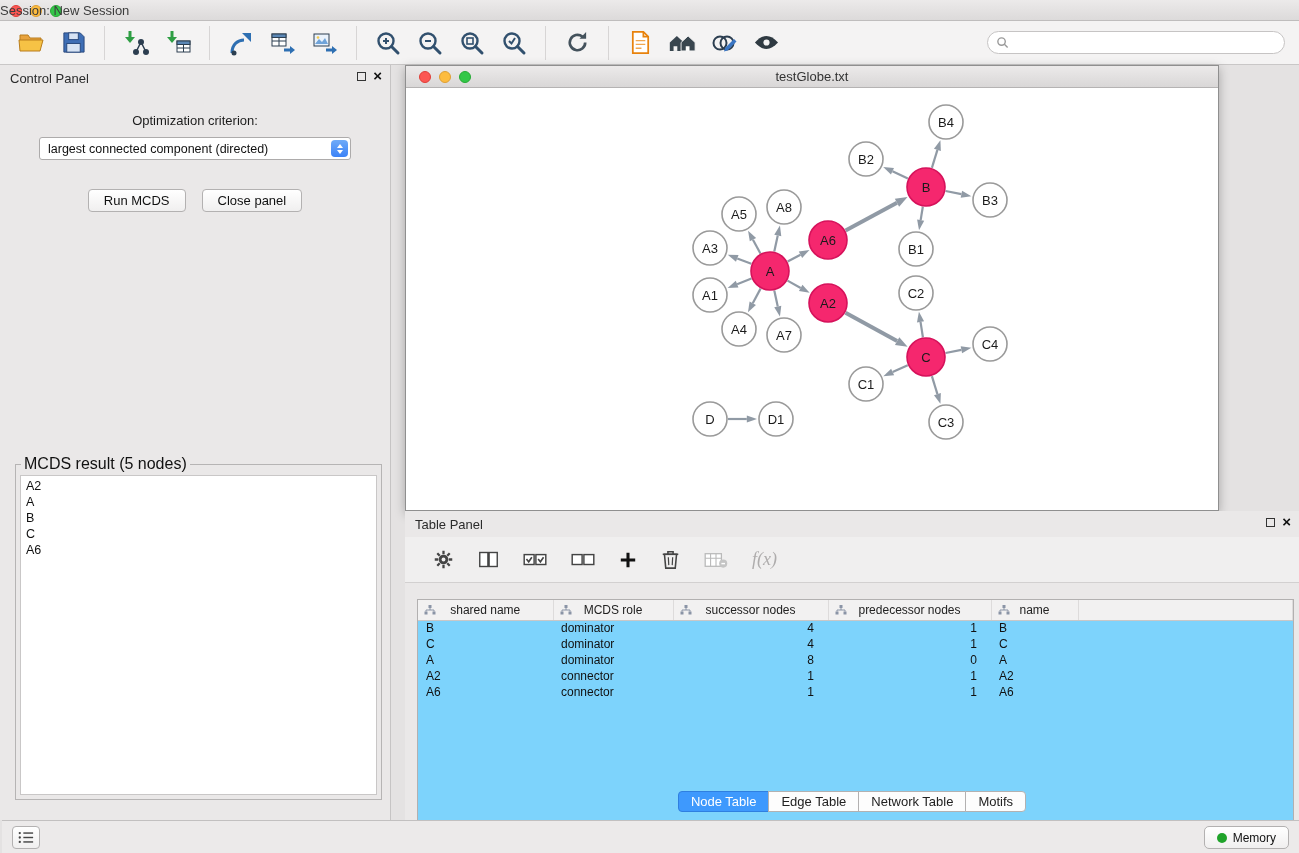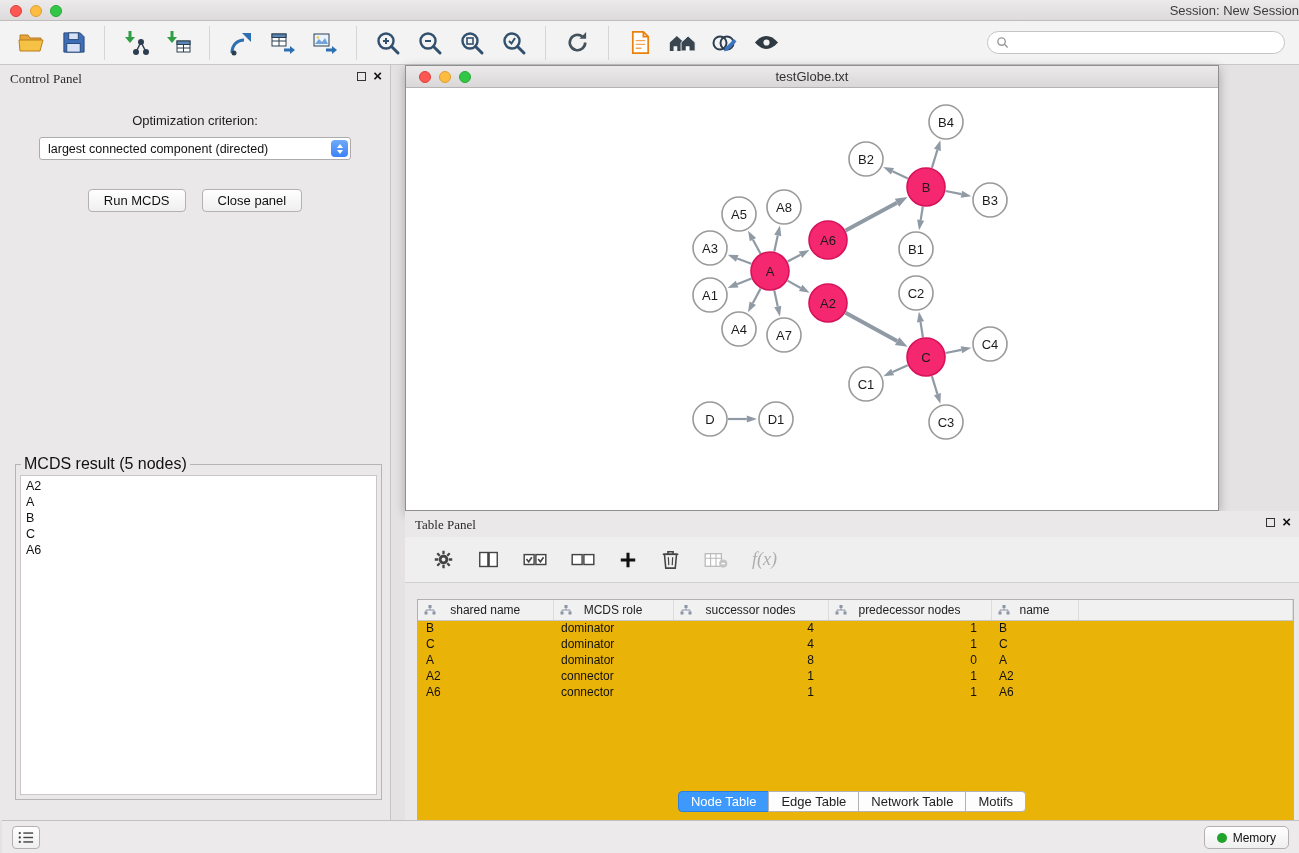"Session: New Session" .titlebar .title { text-align: right -> left }
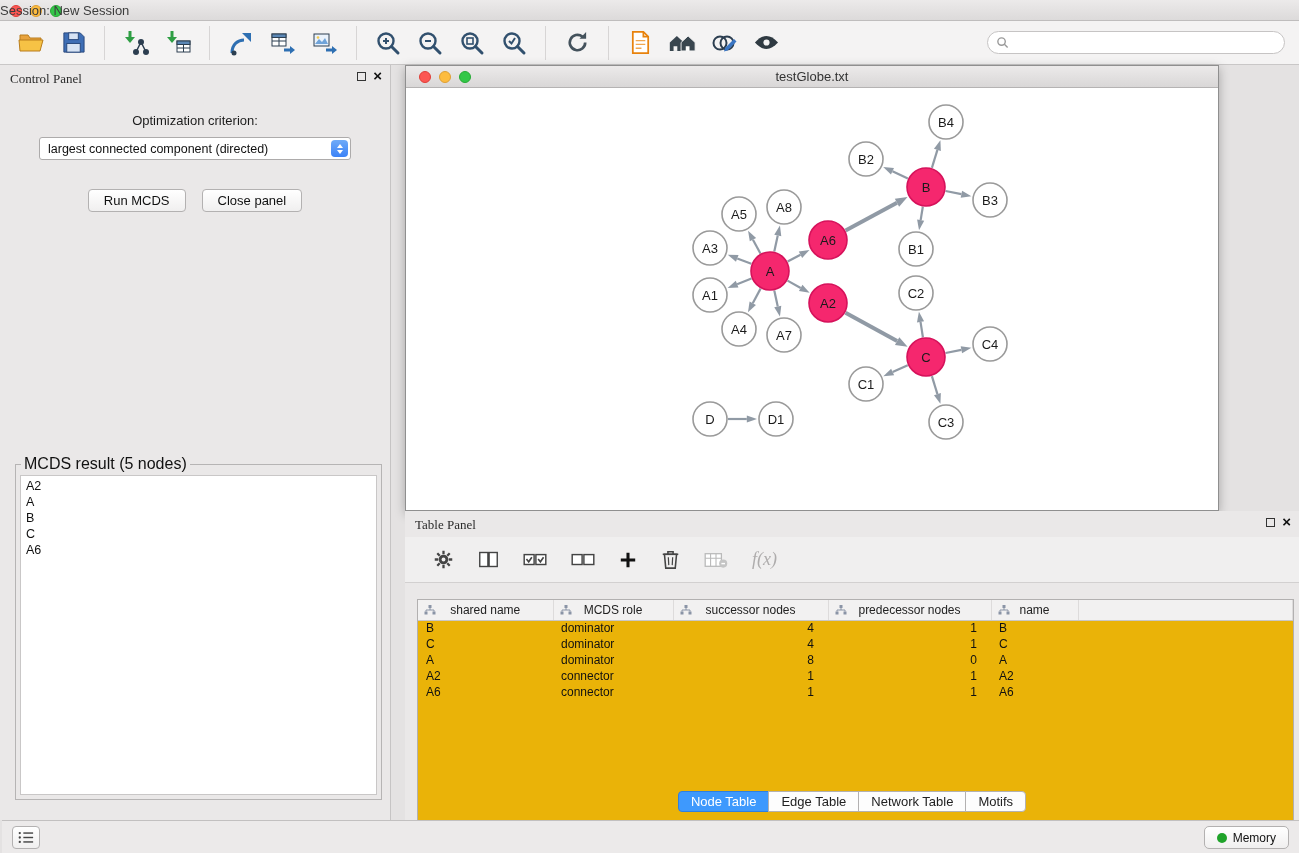"Control Panel" .panel-header .ph-title { font-family: Liberation Serif, serif -> none }
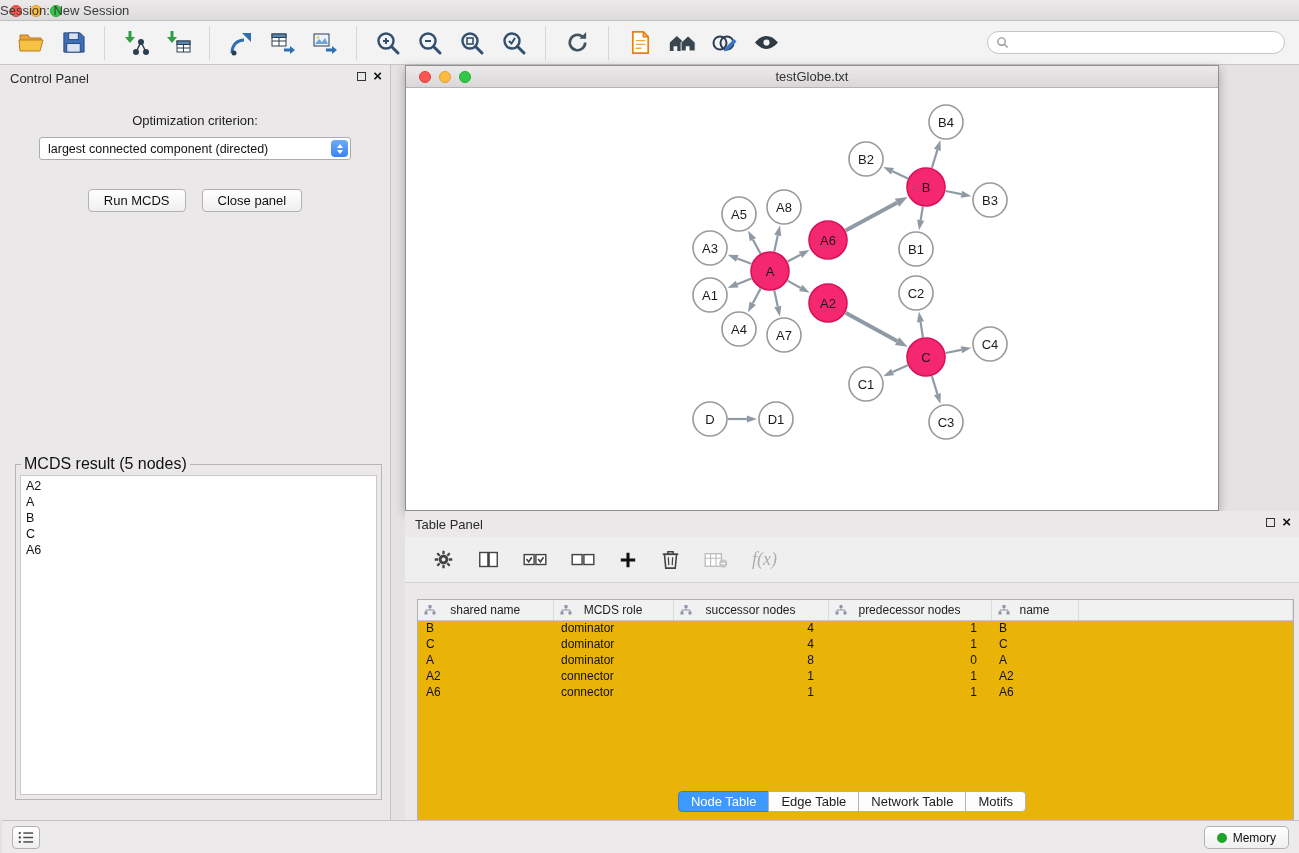"shared name" .table-wrap { background: #eab308 -> #7dd3fc }
